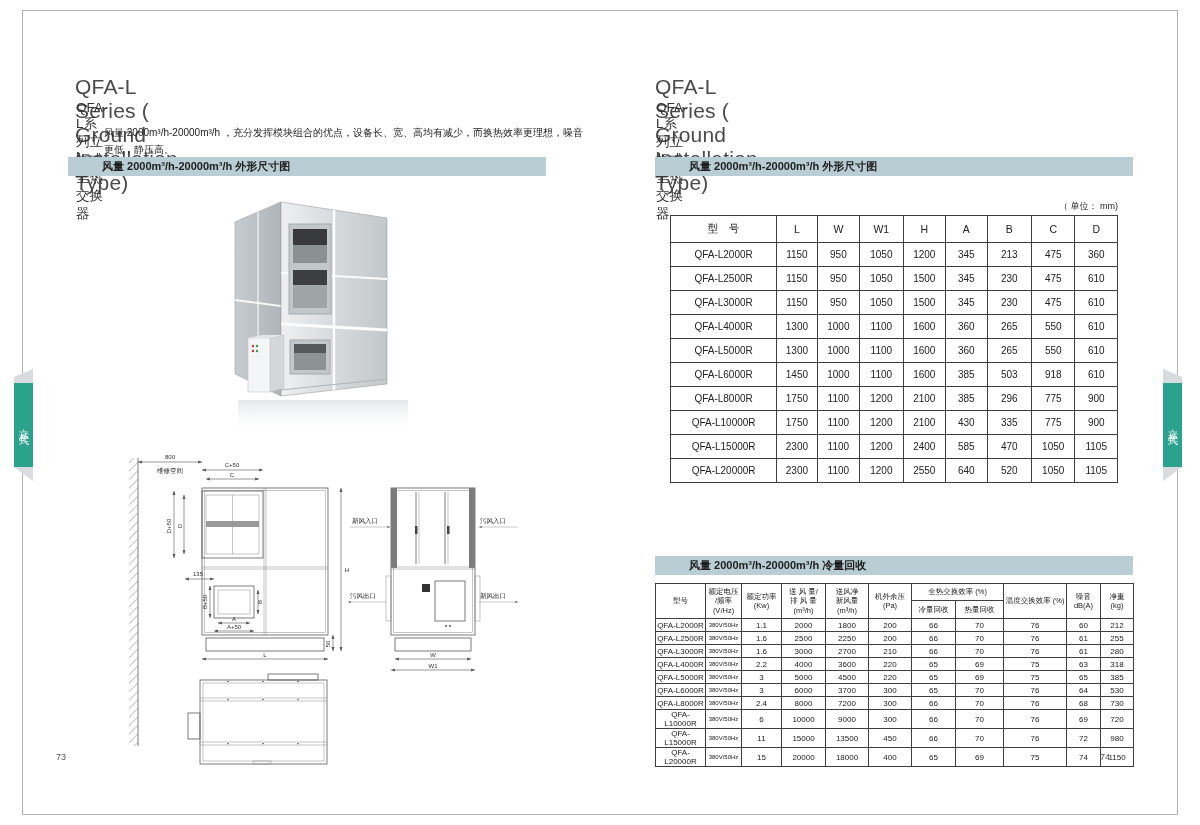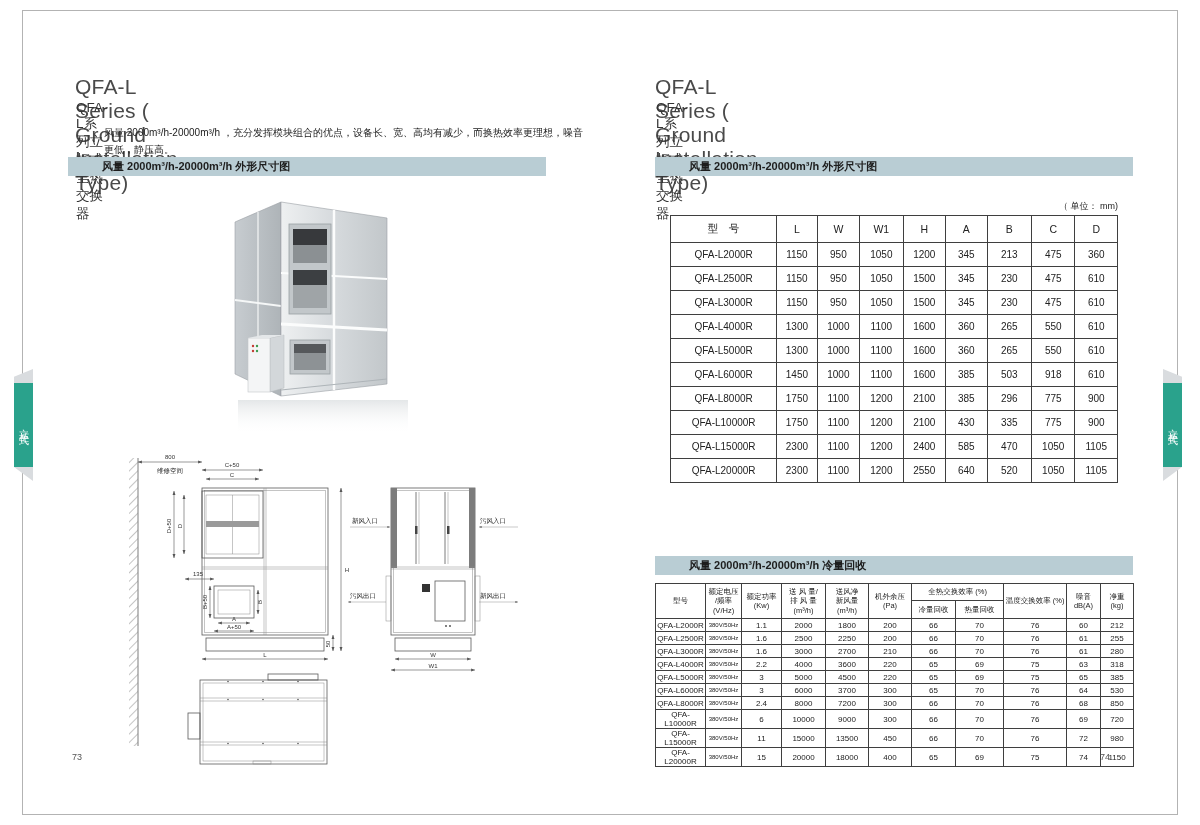"850" td { text: 850 -> 730 }
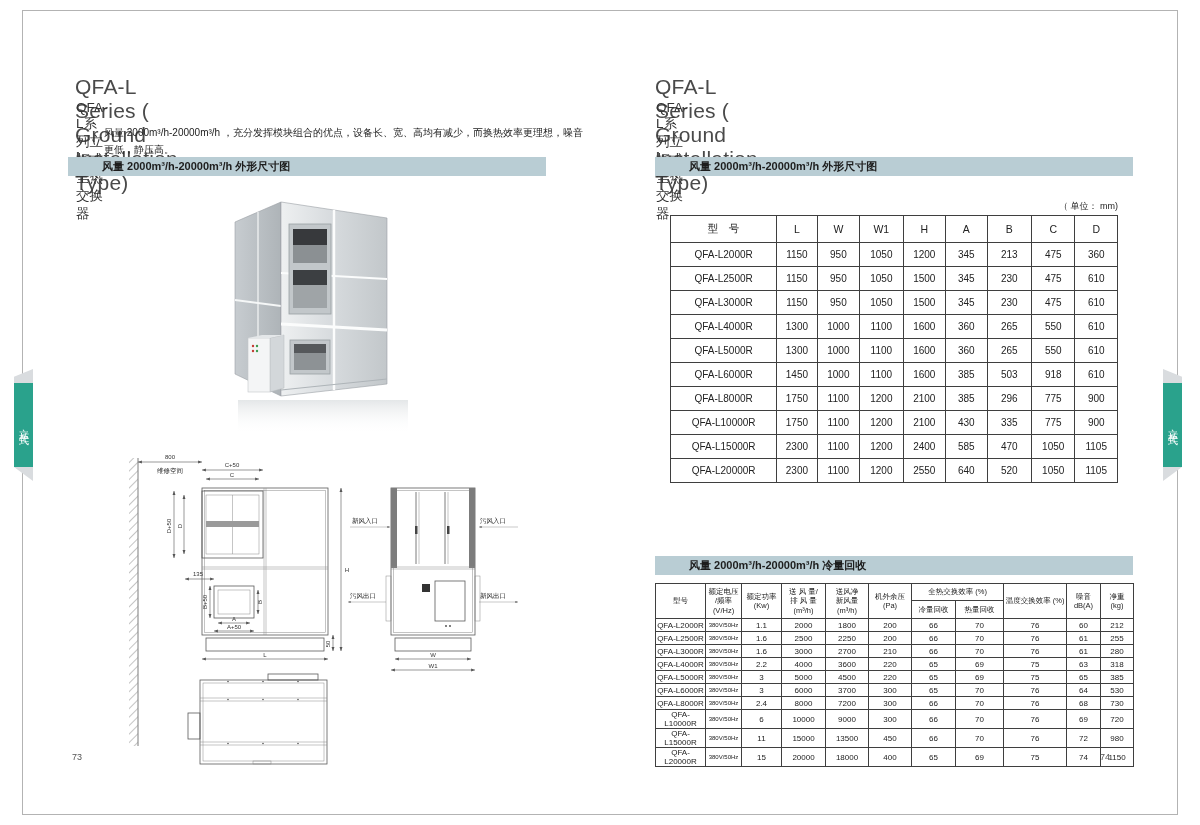"73" div.pagenum { left: 72px -> 56px }
